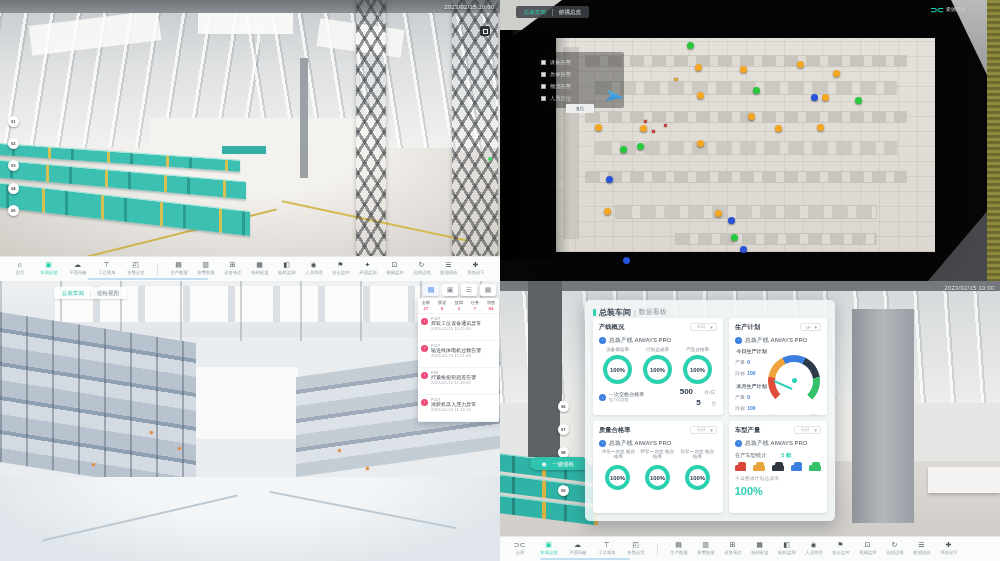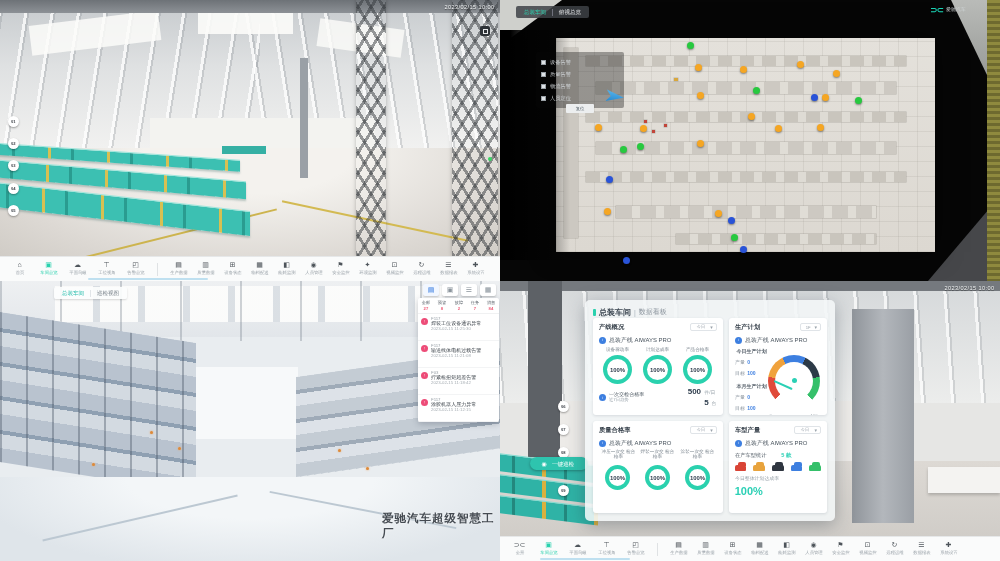"500" .metric { gap: 2px -> 10px }
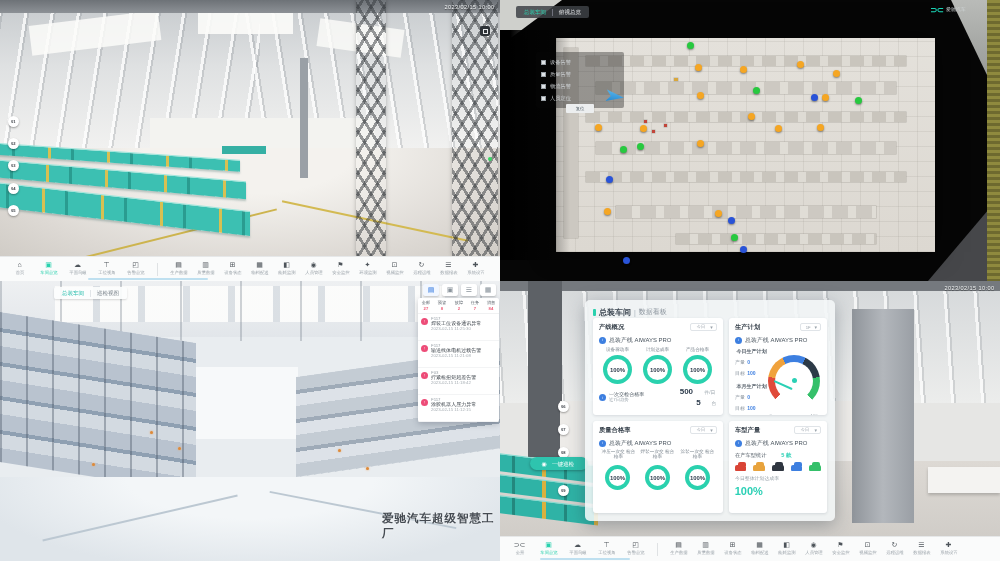"爱驰汽车超级智慧工厂" div.bl-caption { html: <div>爱驰汽车超级智慧工厂</div> -> none }
